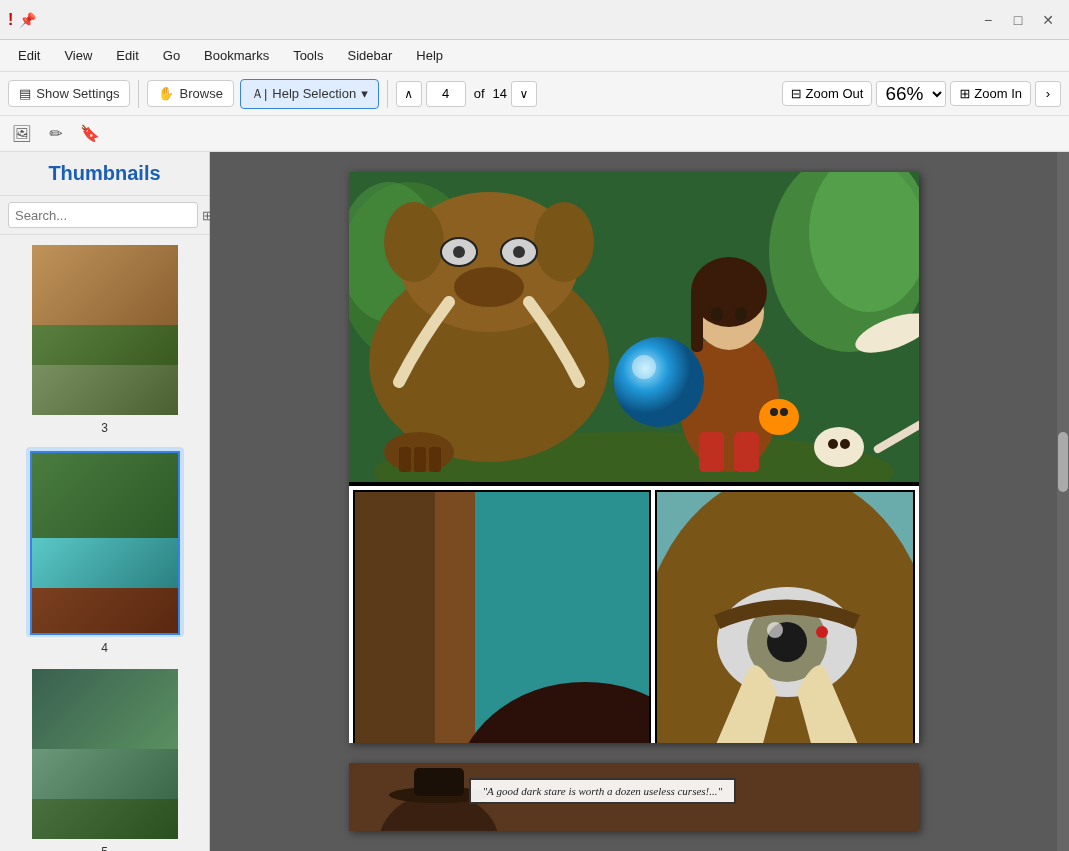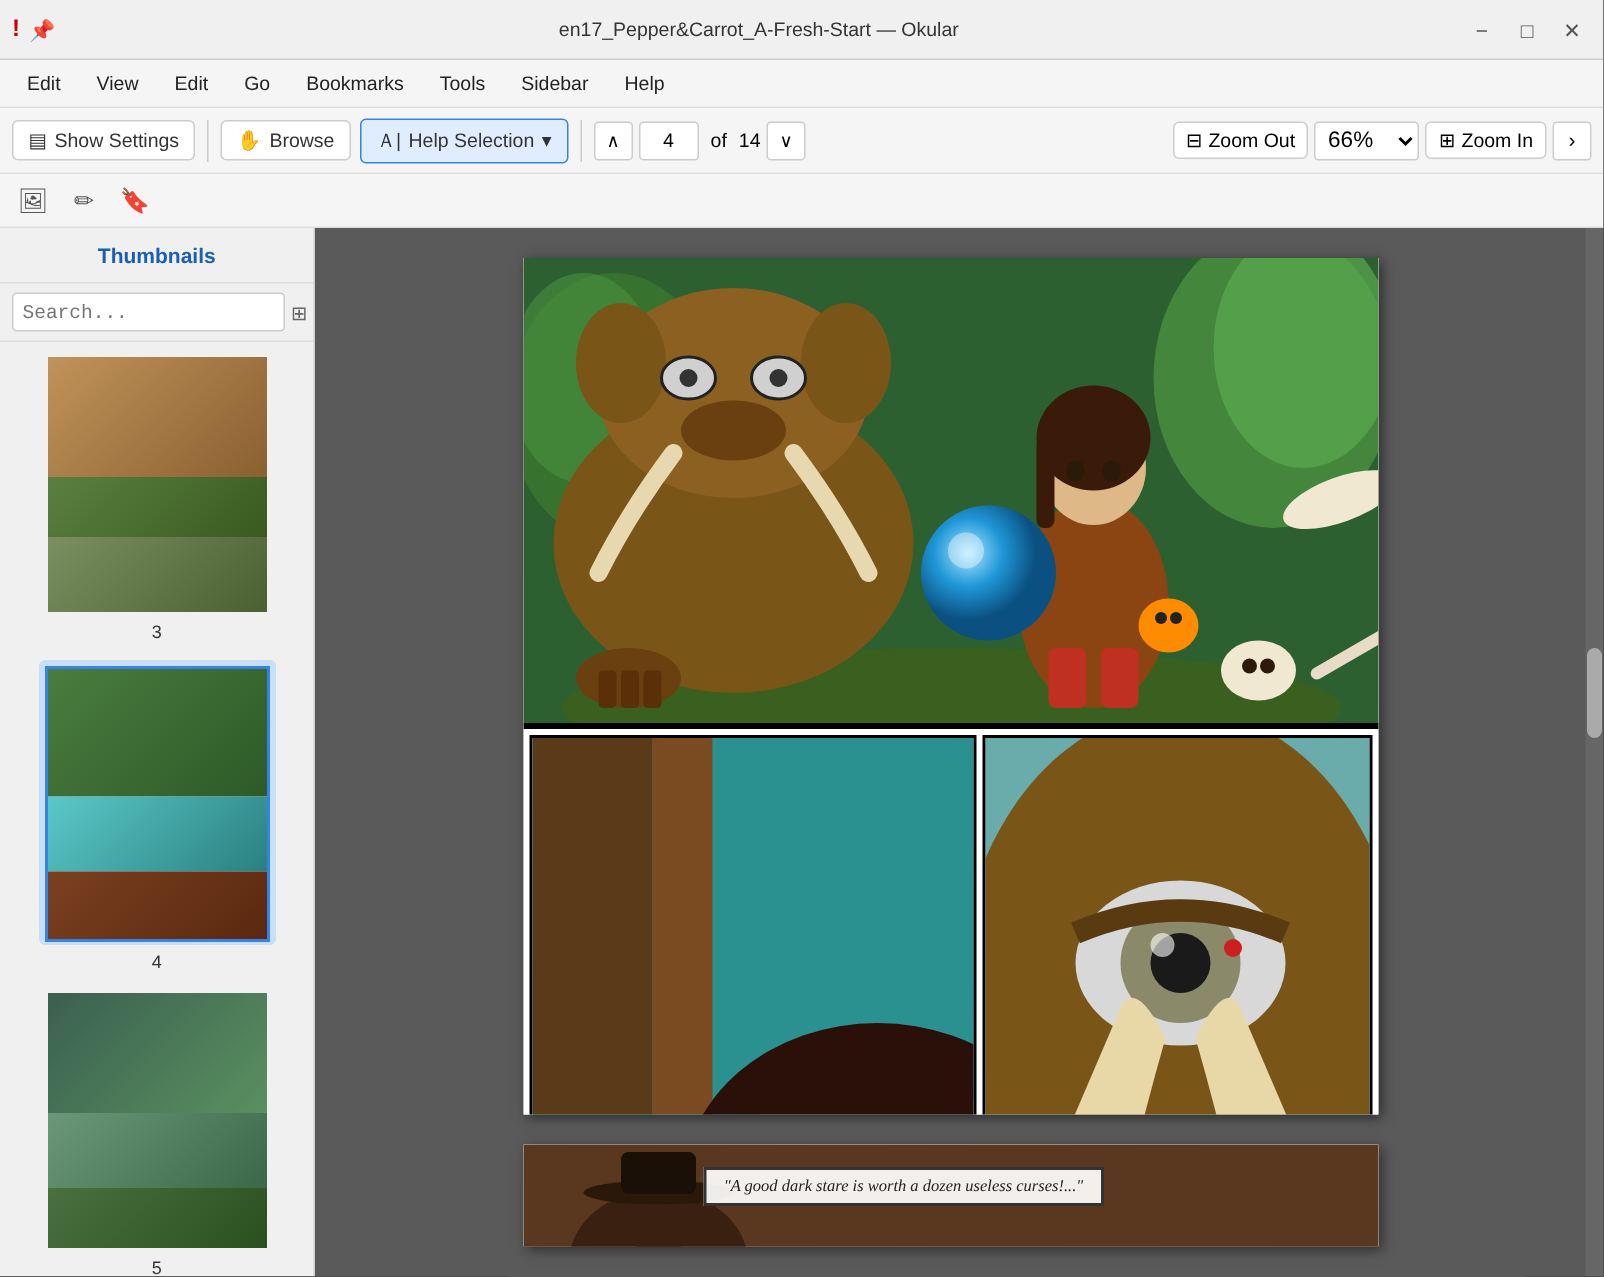"en17_Pepper&Carrot_A-Fresh-Start —" div { html: <div>en17_Pepper&amp;Carrot_A-Fresh-Start — Okular</div> -> none }
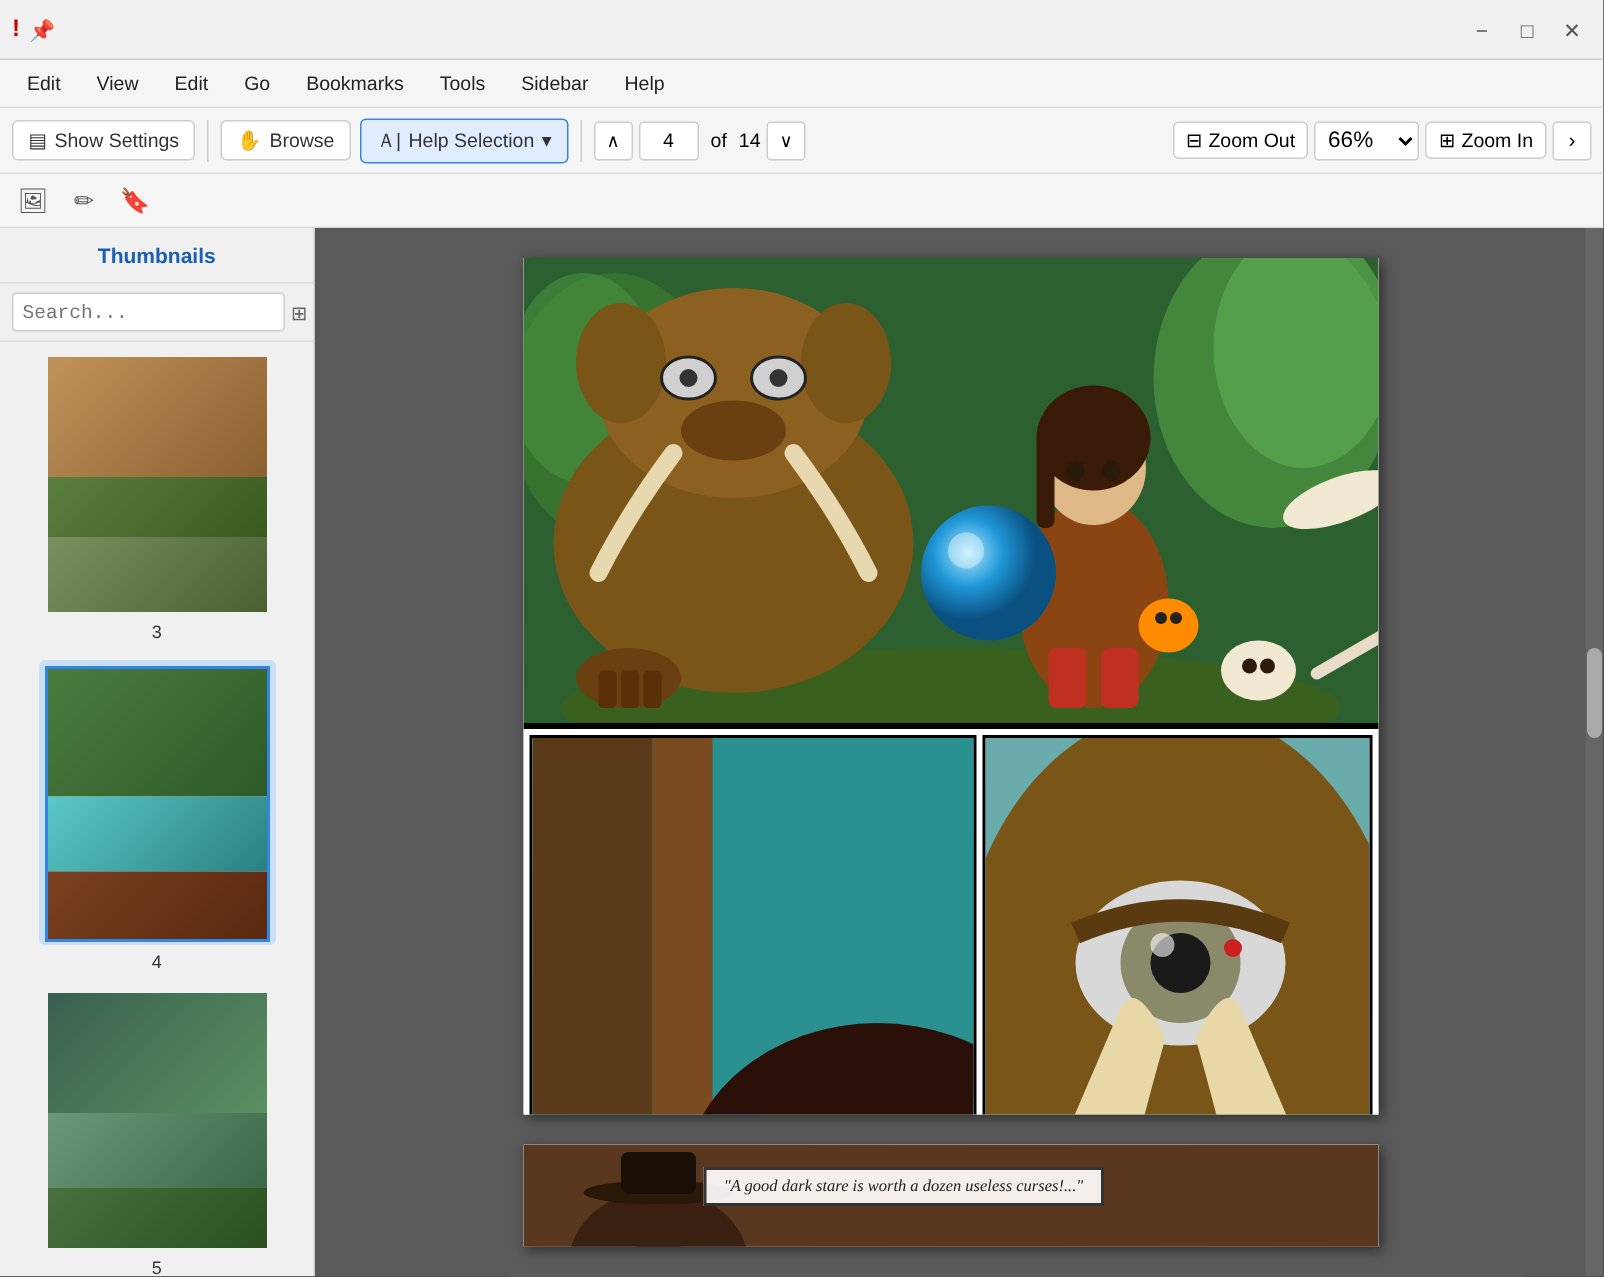"66%" .zoom-select { font-size: 15px -> 19px }
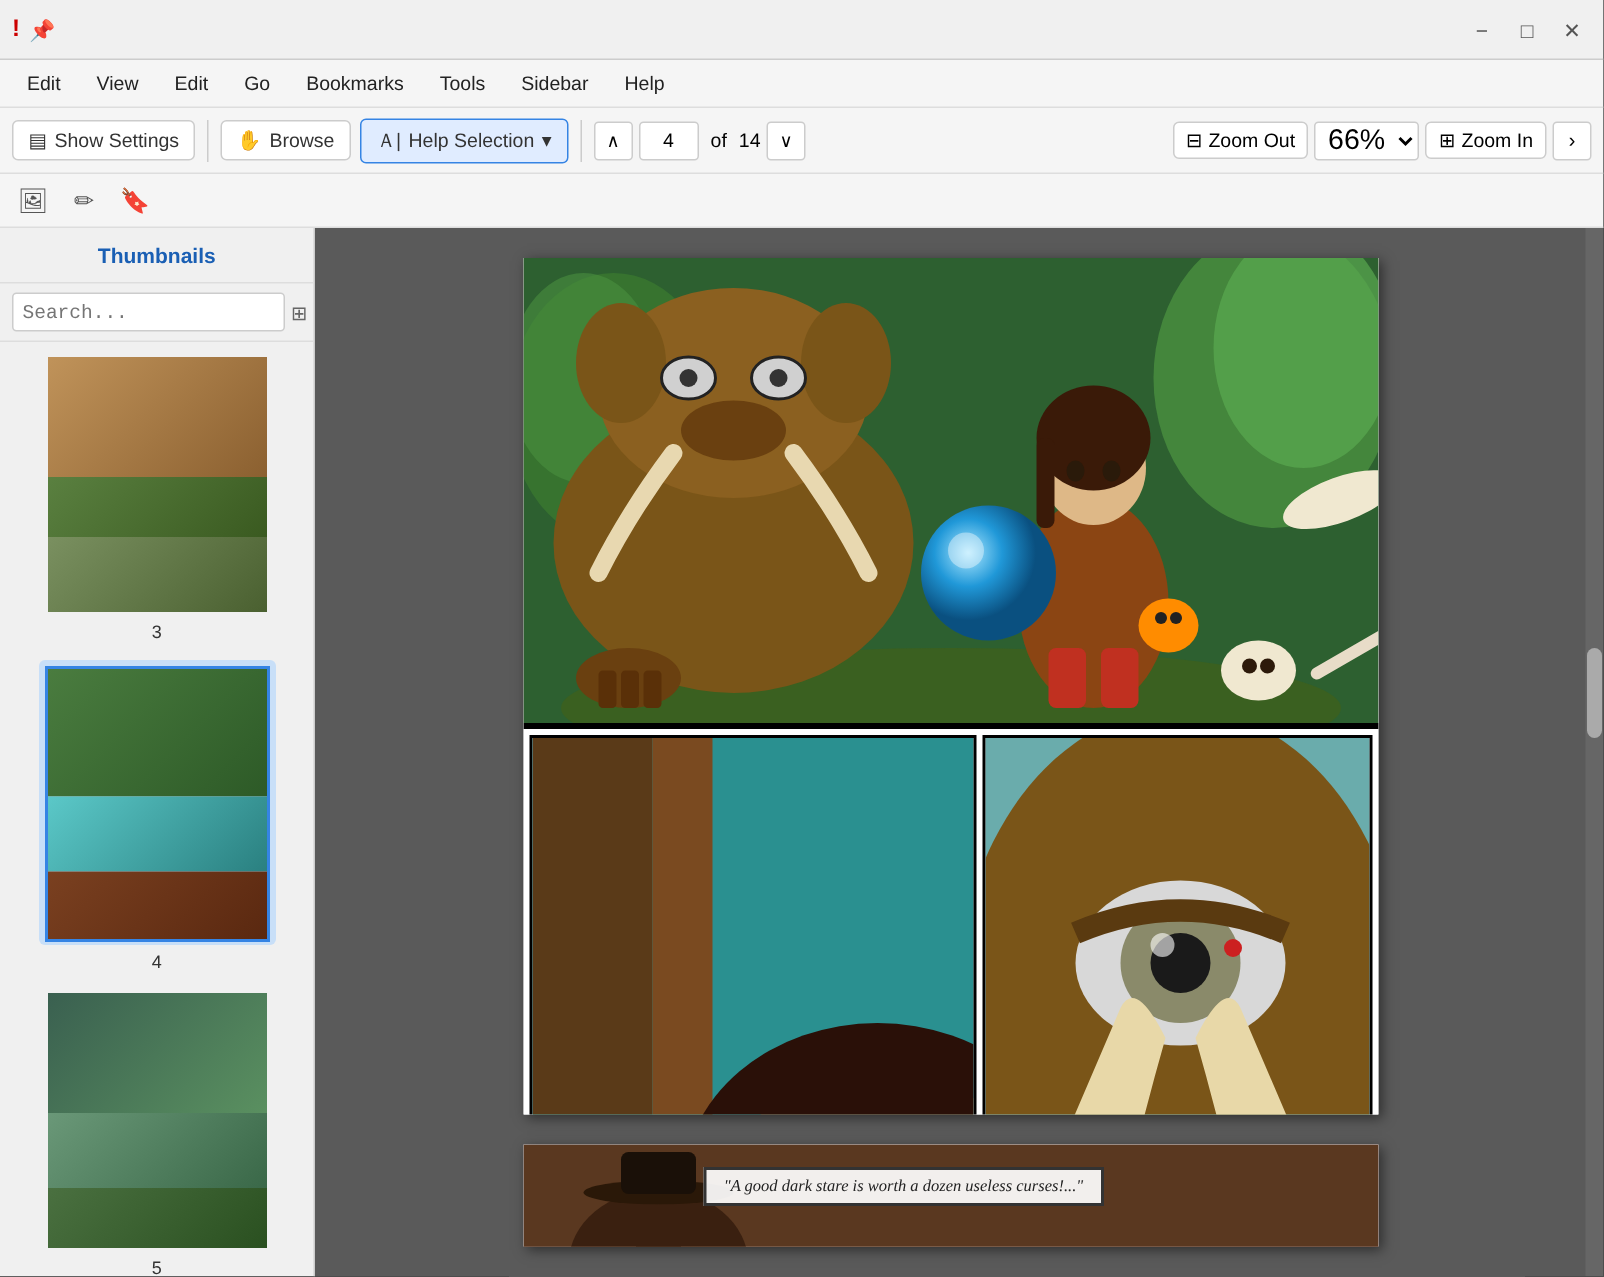"Thumbnails" #sidebar-title { font-size: 14px -> 20px }
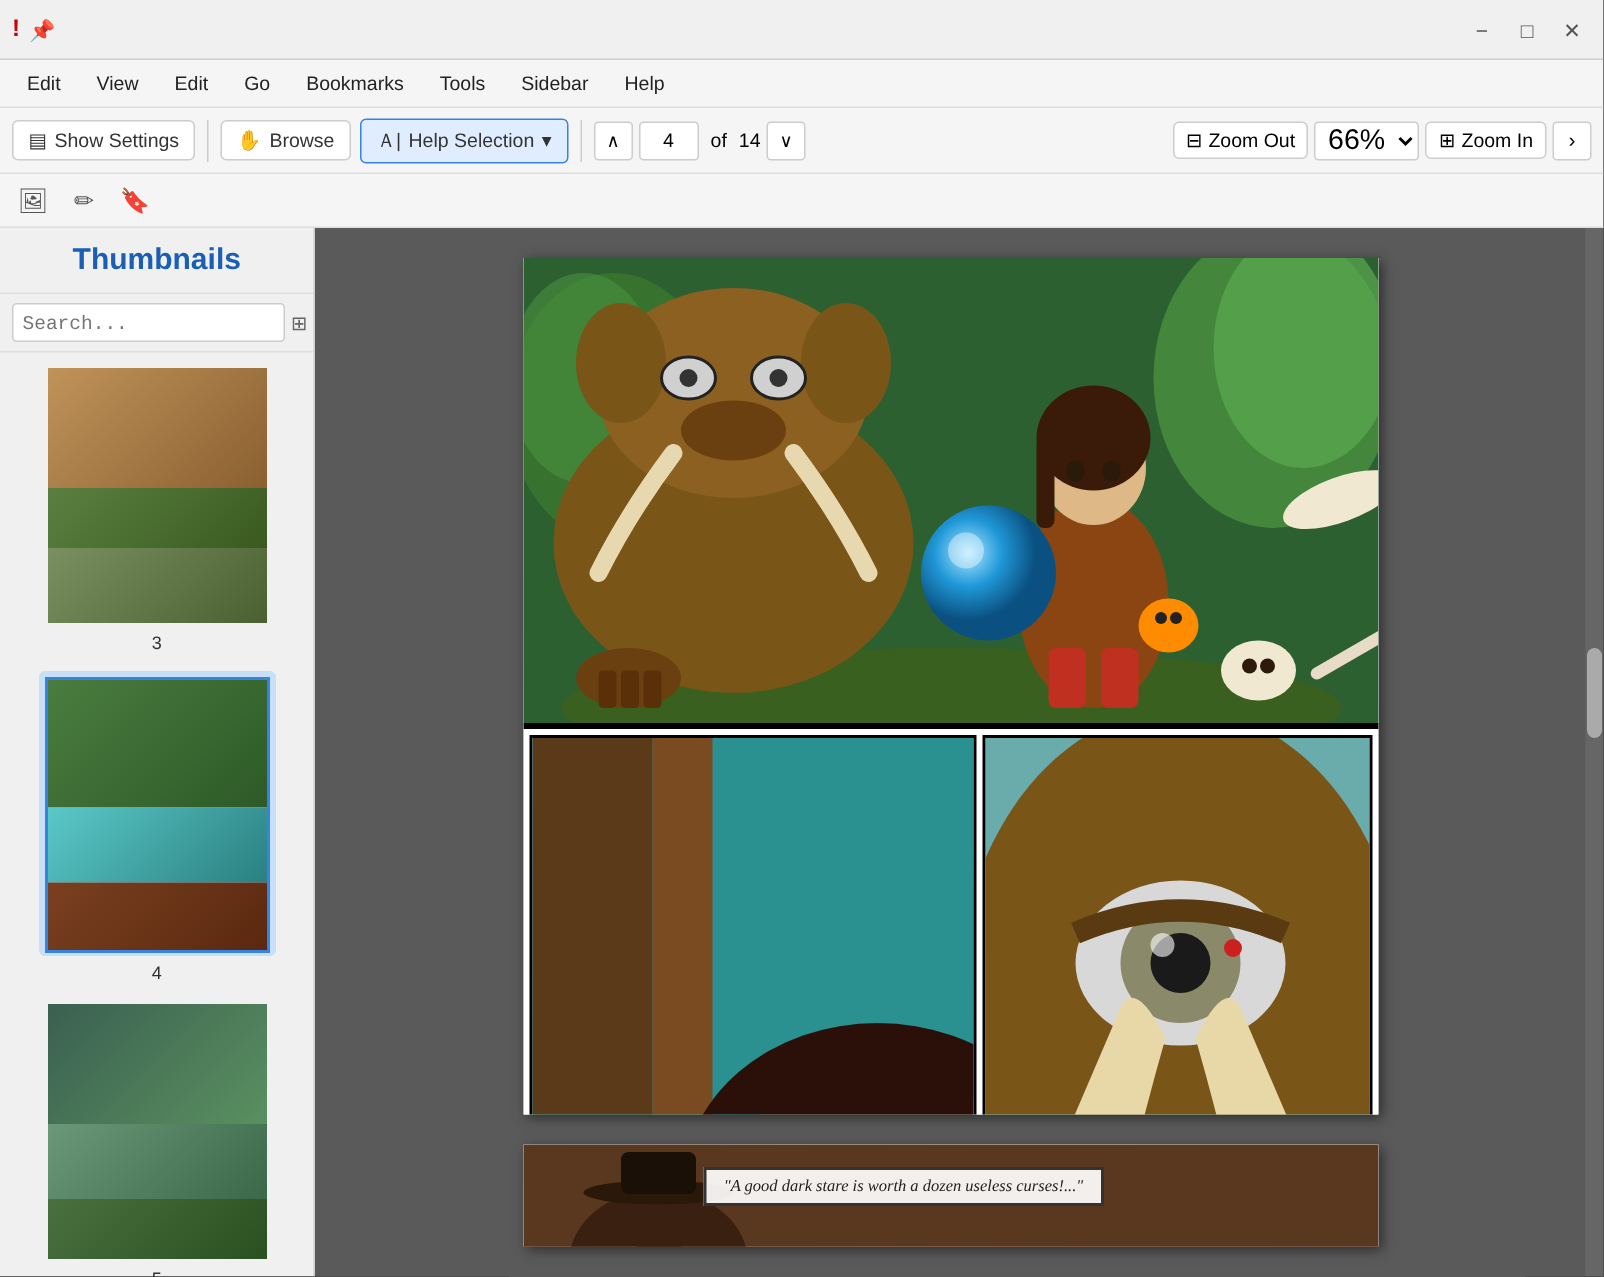"Search..." #search-input { font-family: Liberation Mono, monospace -> none }
